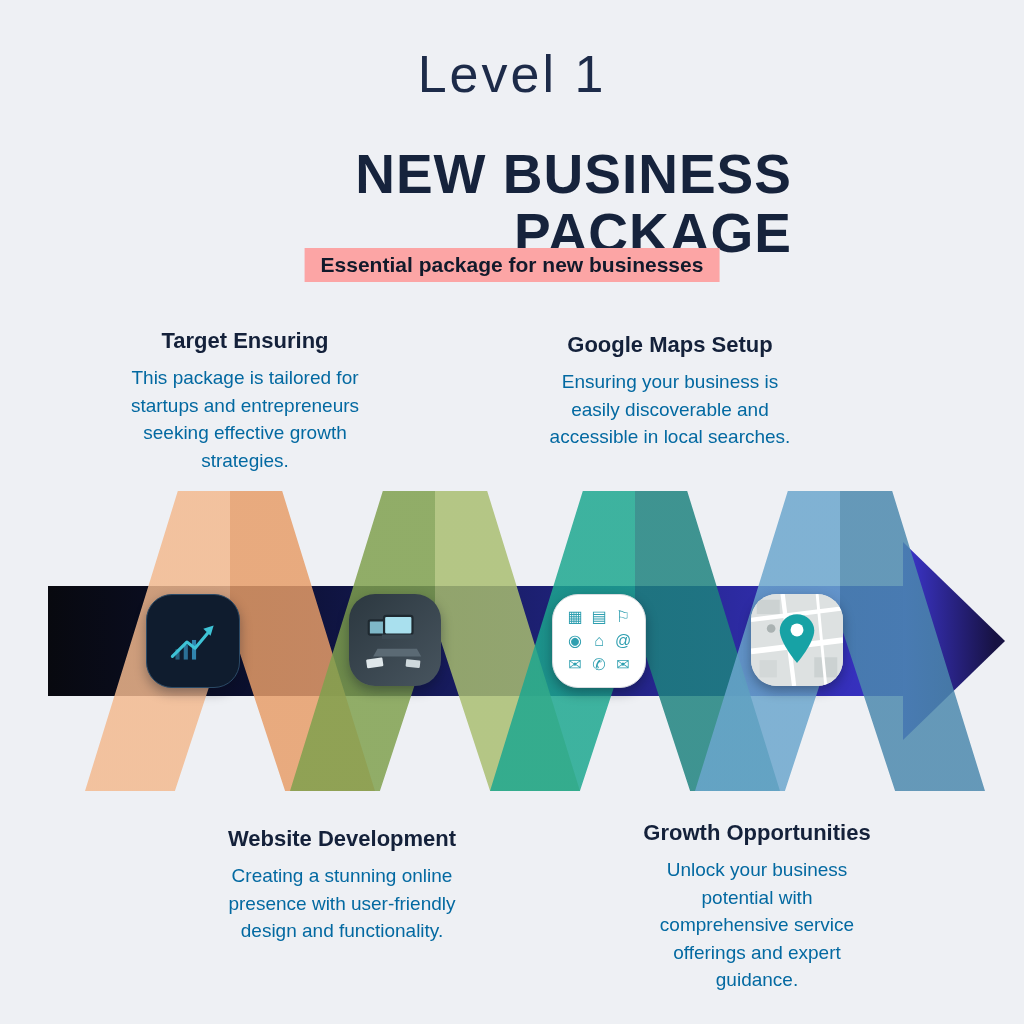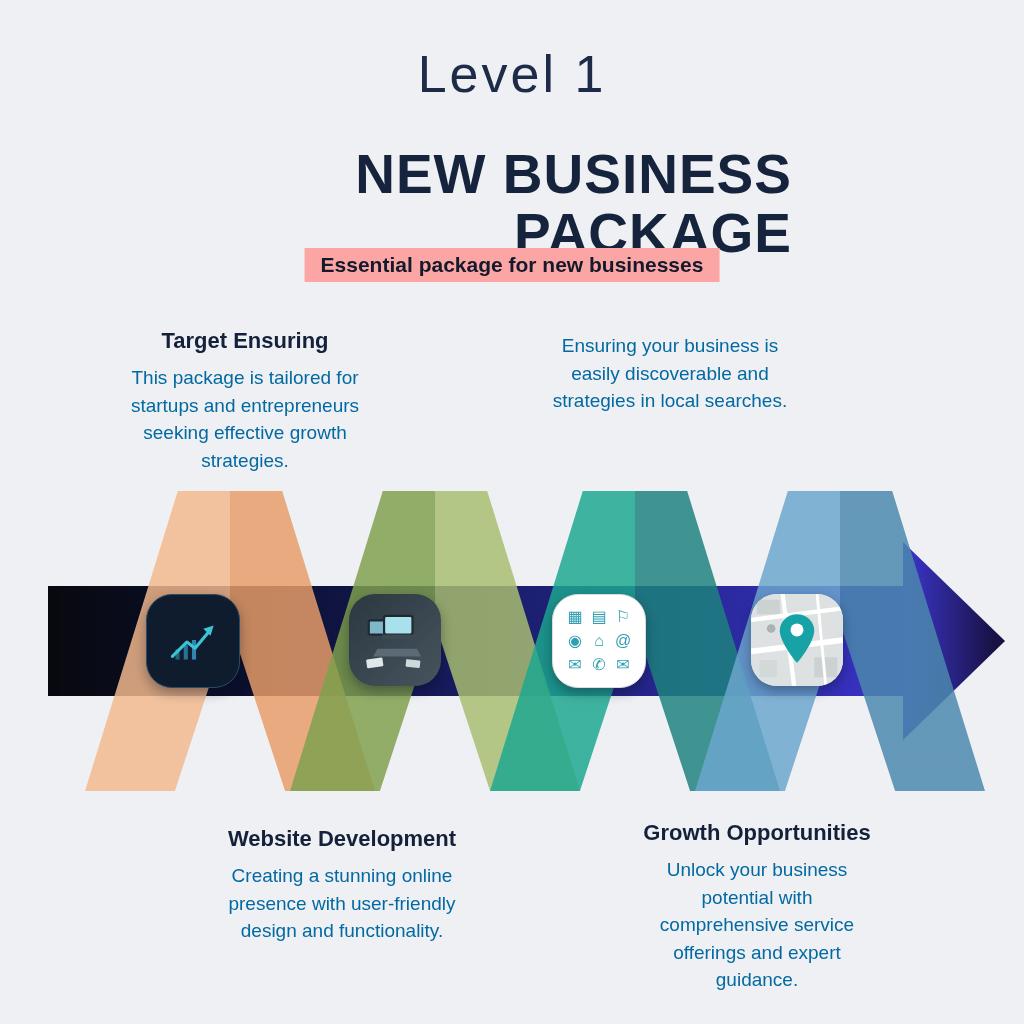"Google Maps Setup" h2 { html: none -> <h2>Google Maps Setup</h2> }
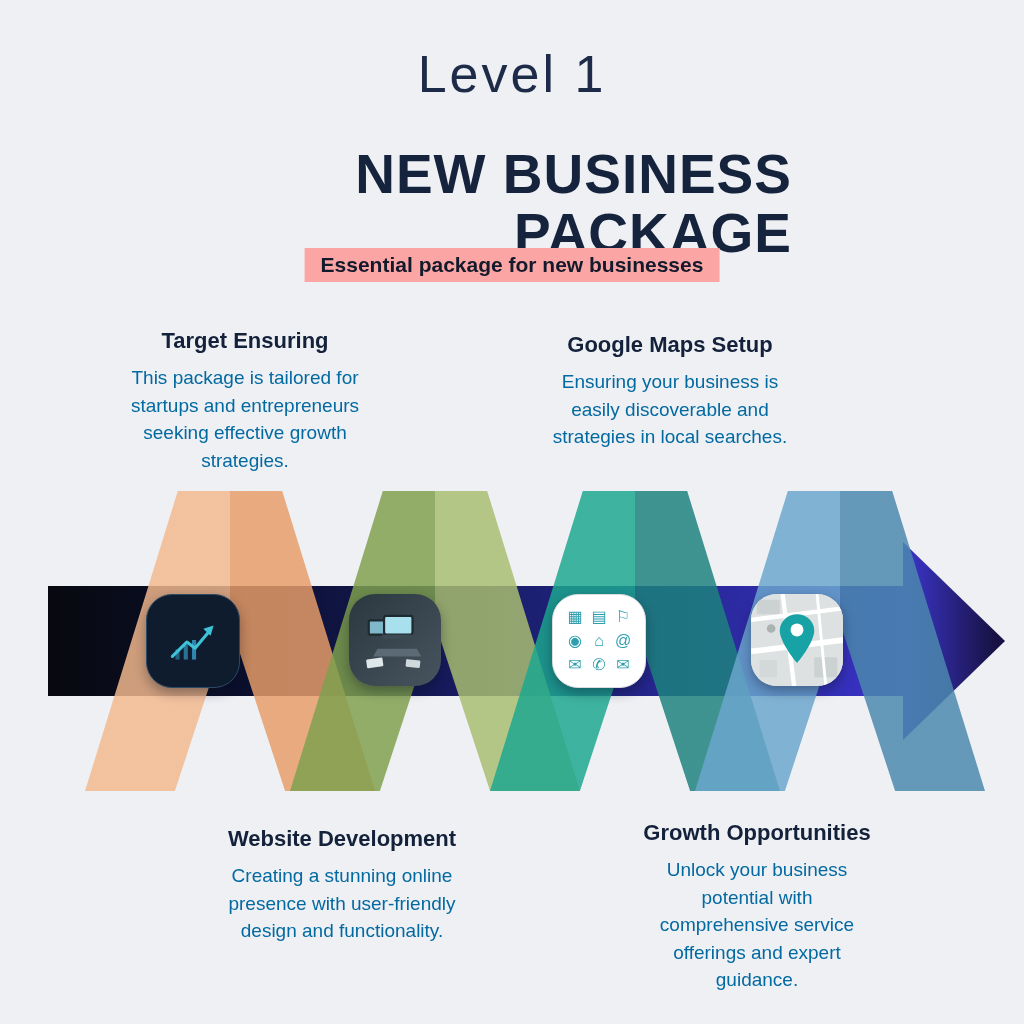"Ensuring your business is easily" p { text: strategies -> accessible }
